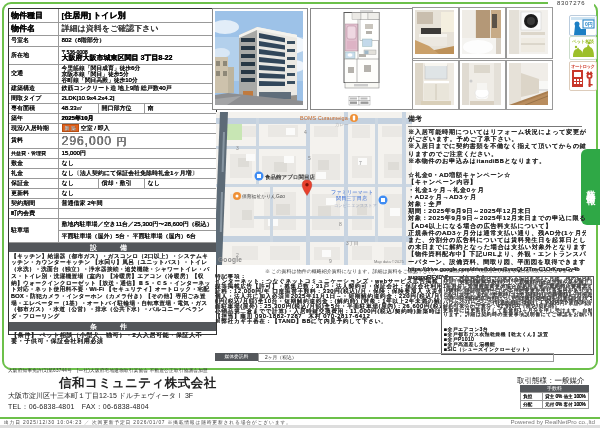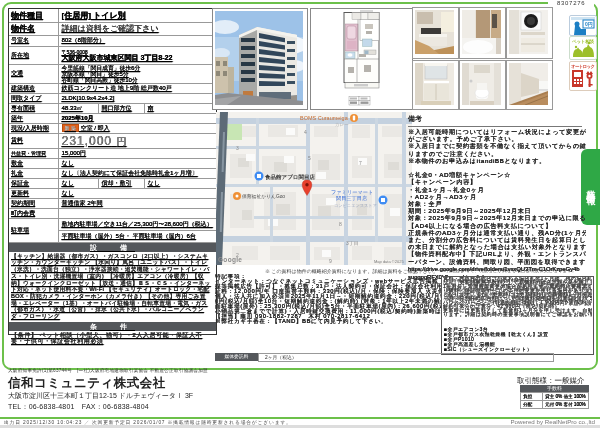"物件種目" div.abs { text-decoration: underline -> none }
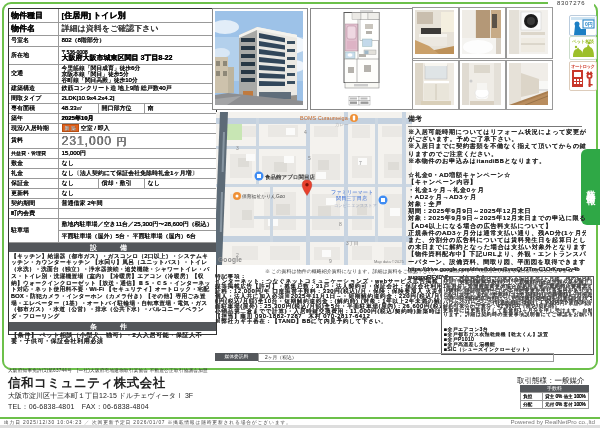"231,000" span { text: 231,000 -> 296,000 }
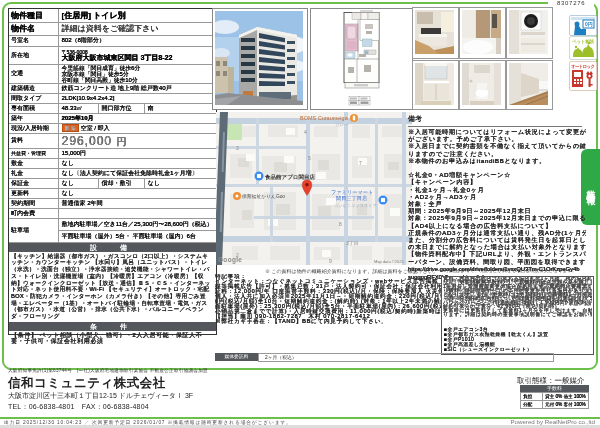"信和コミュニティ株式会社" div.abs { text-align: none -> center }
